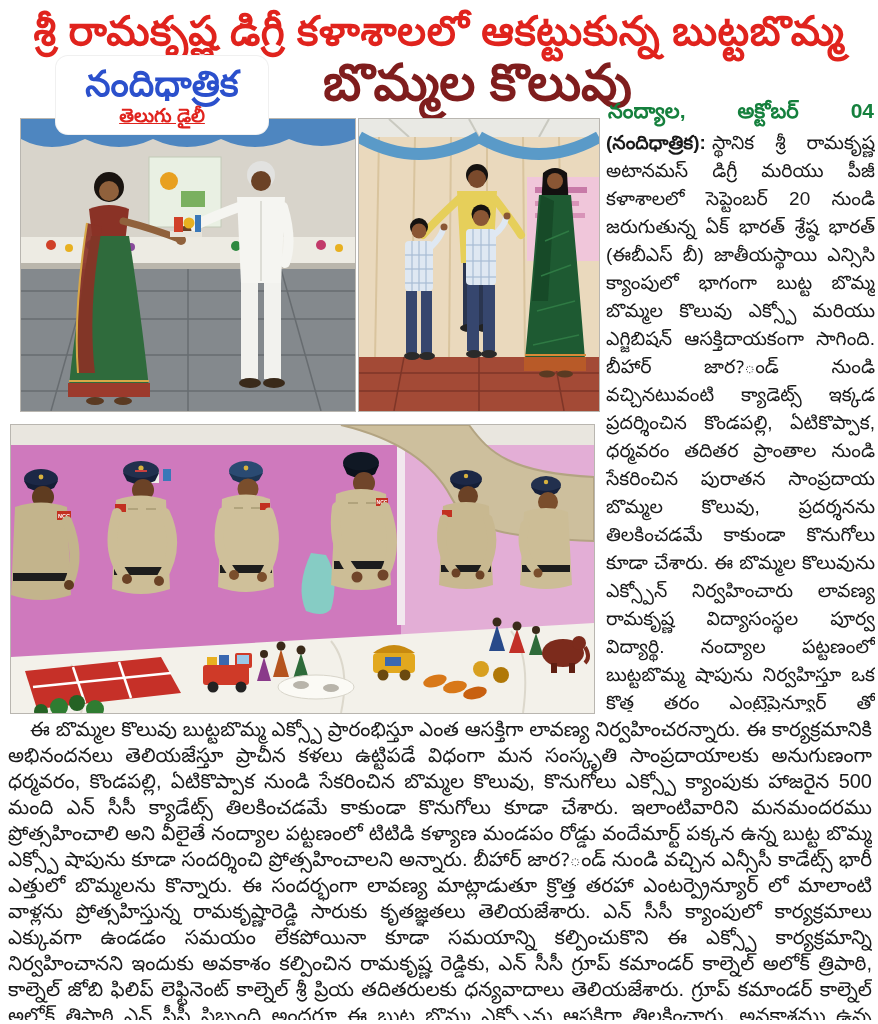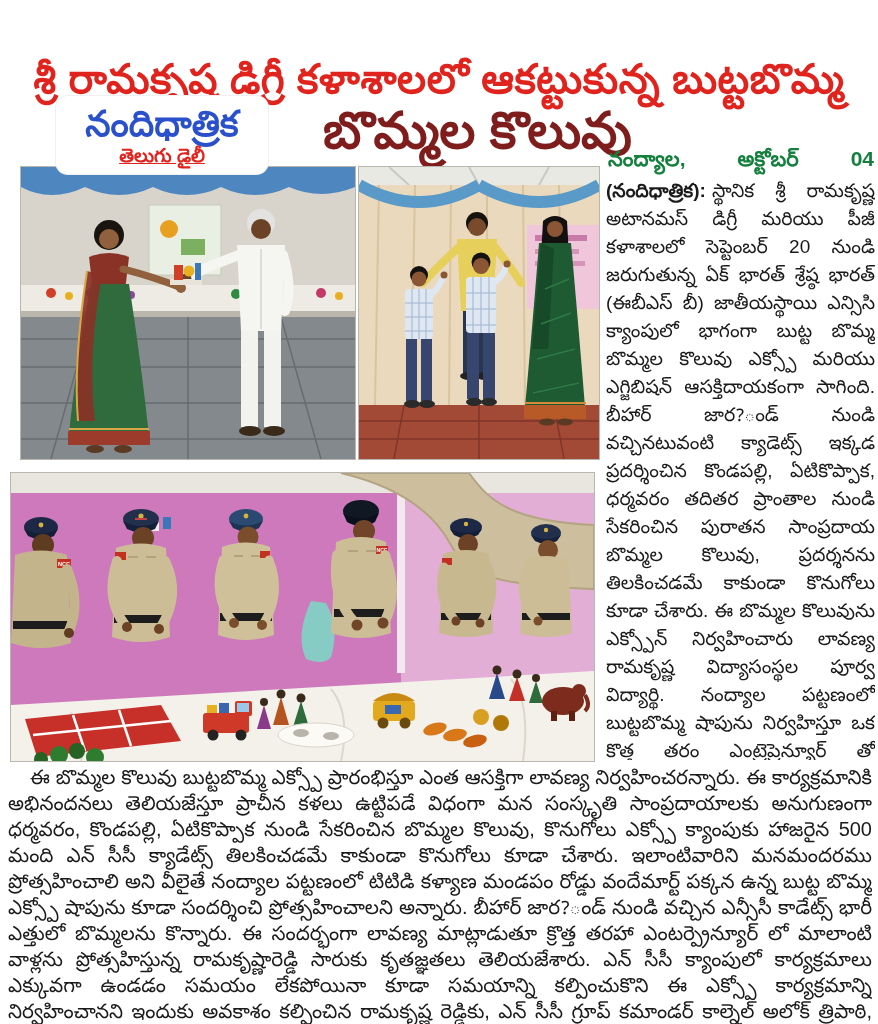"శ్రీ రామకృష్ణ డిగ్రీ కళాశాలలో" .abs { margin-top: 48px -> none }
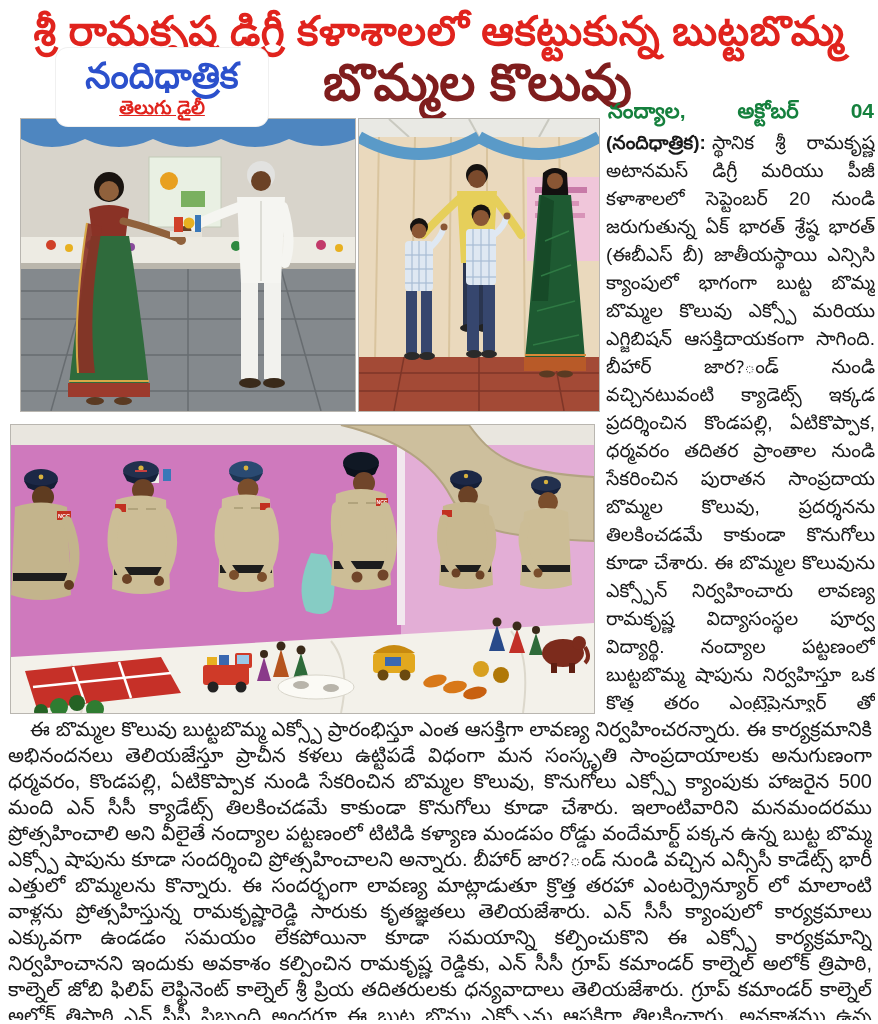"నందిధాత్రిక" .masthead { top: 48px -> 56px }
